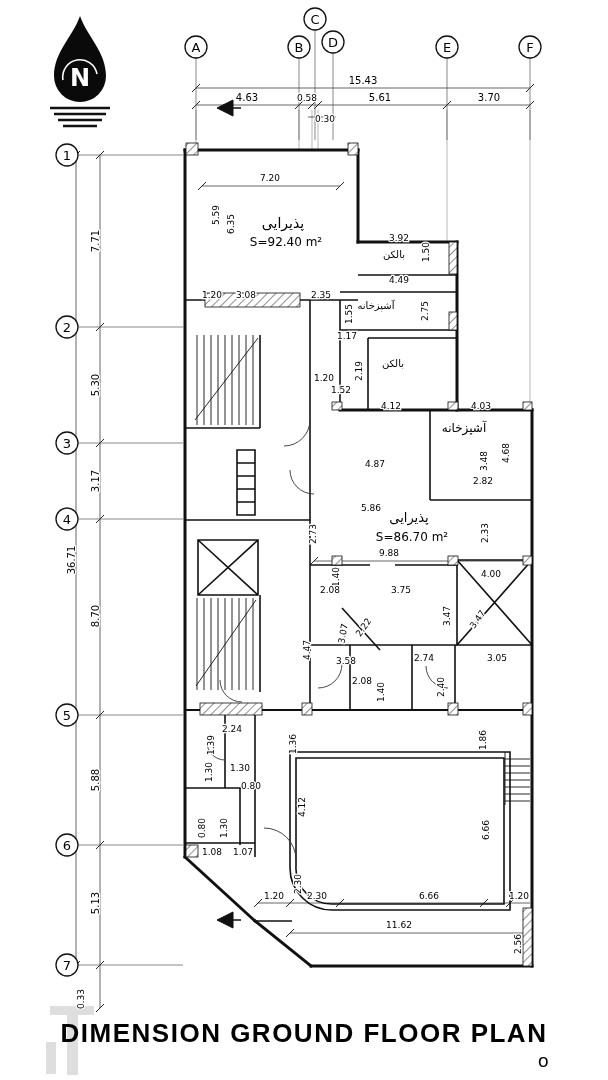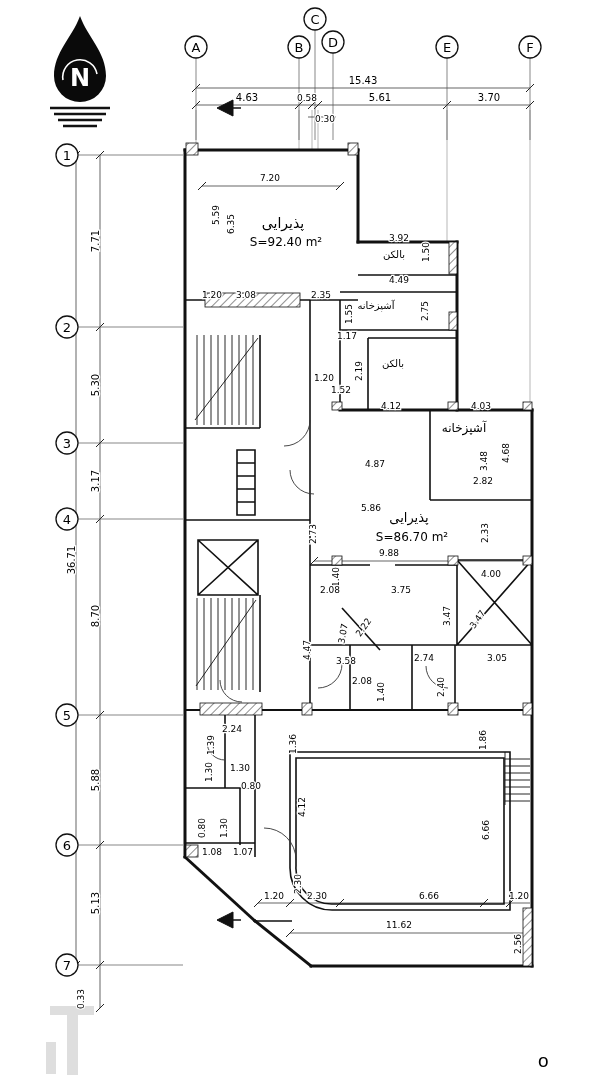"DIMENSION GROUND FLOOR PLAN" div.title { html: none -> <div>DIMENSION GROUND FLOOR PLAN</div> }
